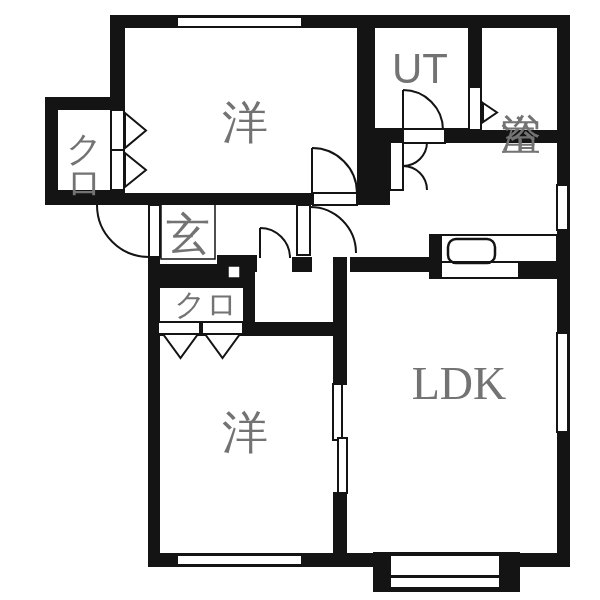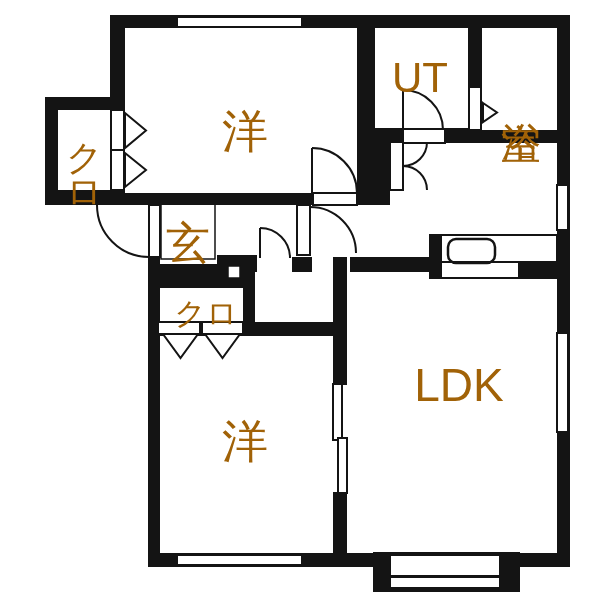"UT" .lbl { color: #a16207 -> #737373; margin-top: 9px -> none }
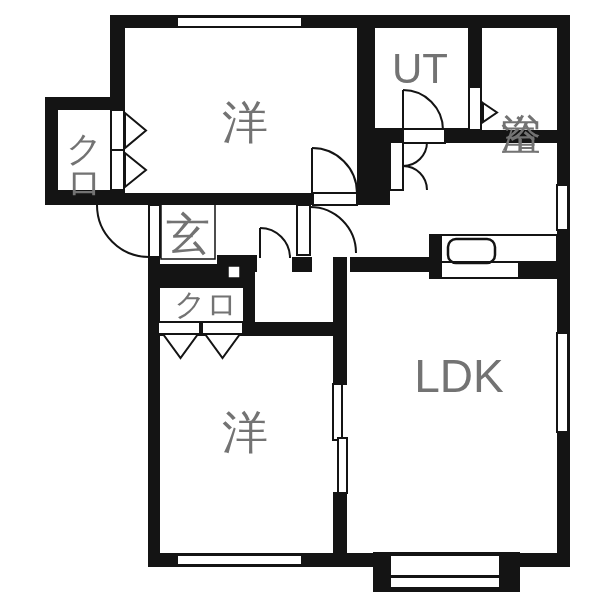"LDK" div.lbl { font-family: none -> Liberation Serif, serif; top: 376px -> 384px }
